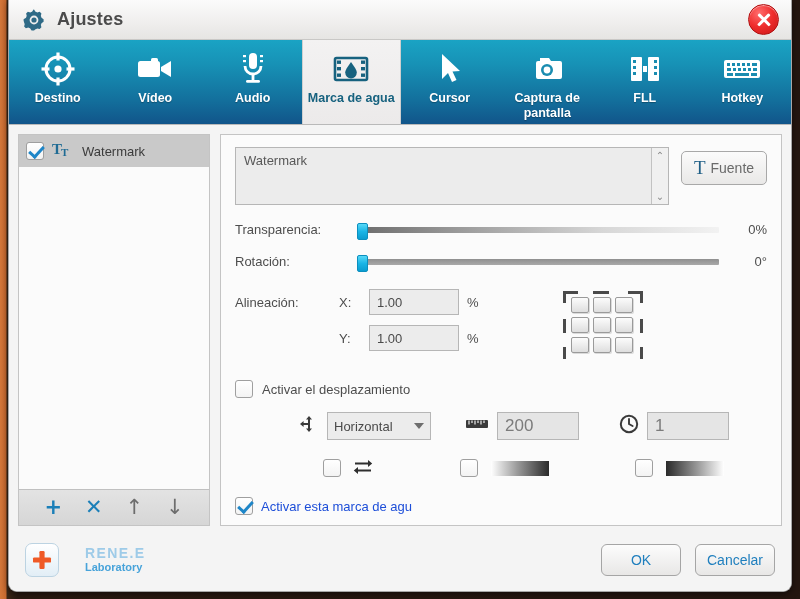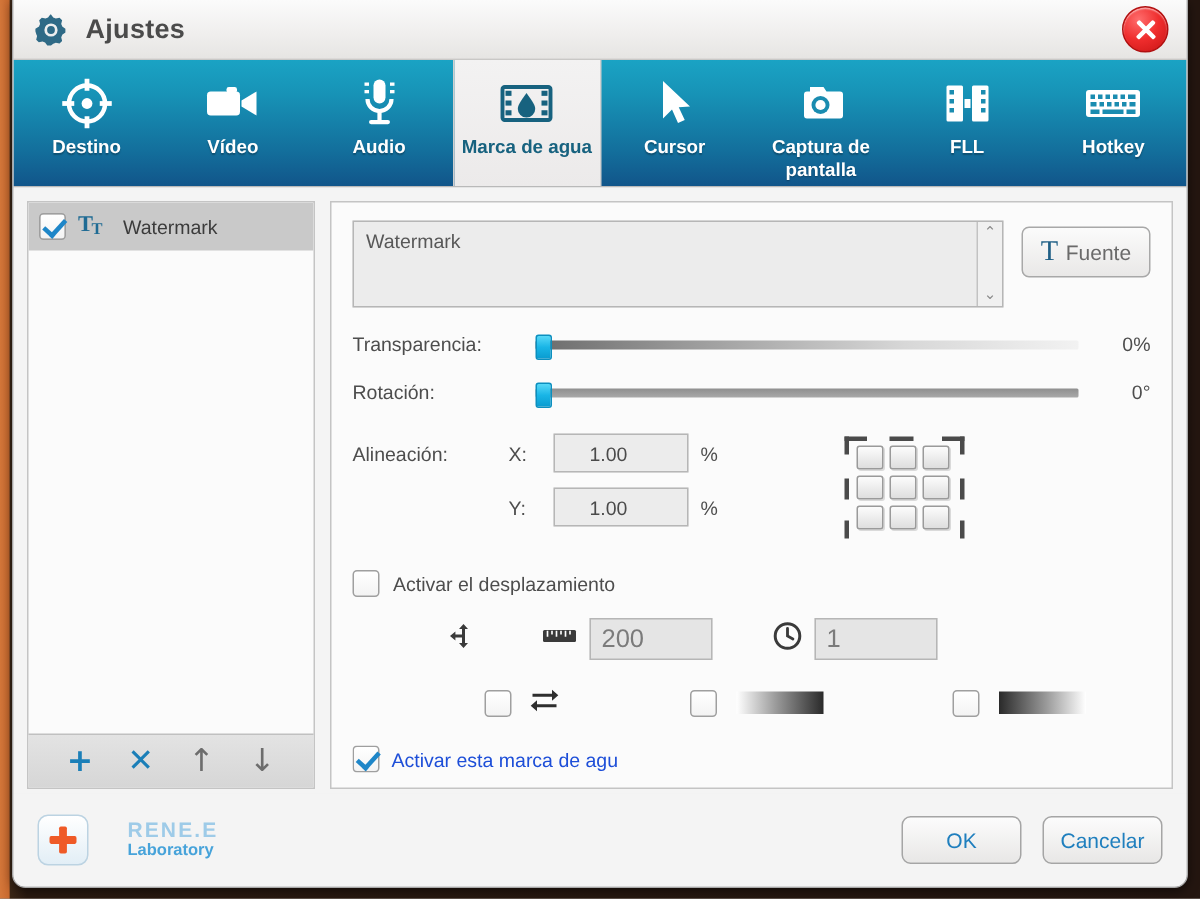"1.00" .num-field { padding-left: 23px -> 7px }
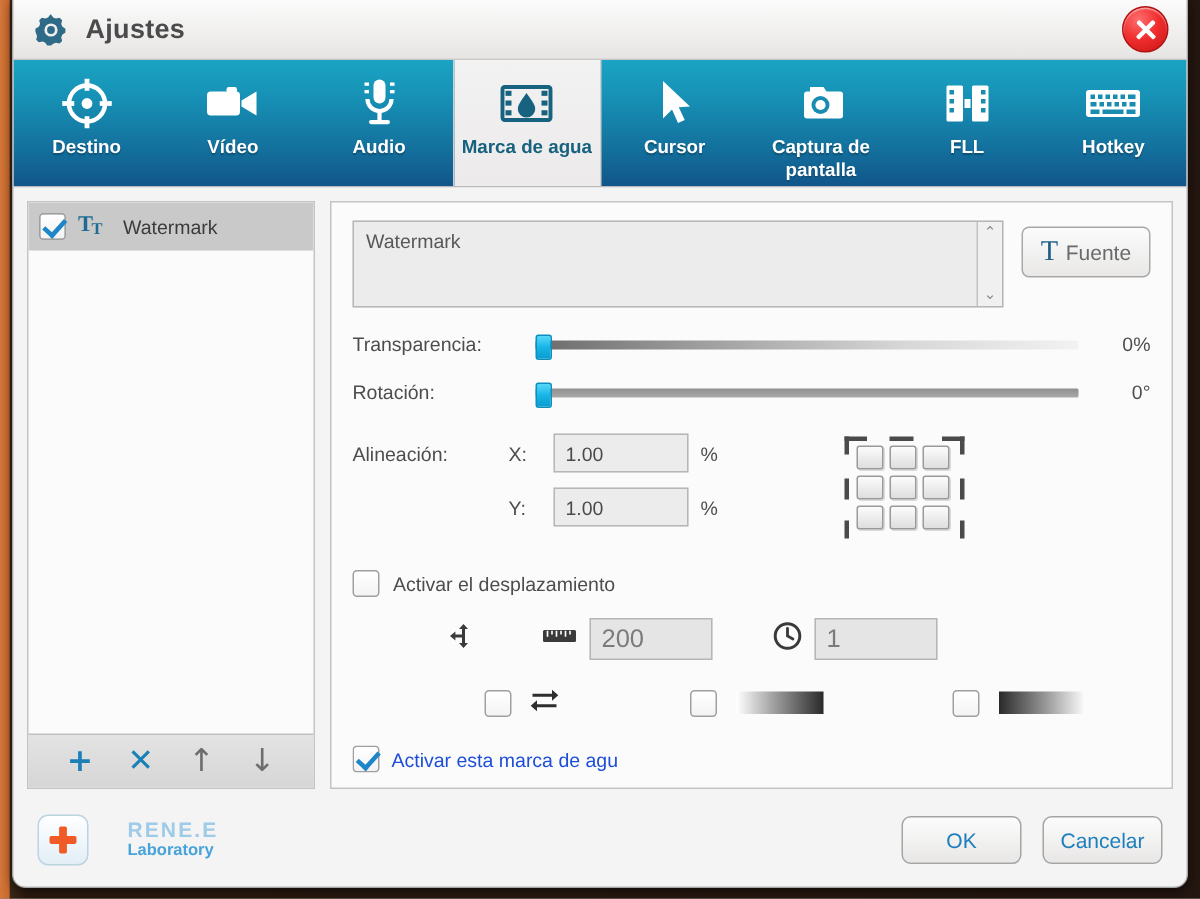"Horizontal" span.dd { html: none -> <span> <span>Horizontal</span> <span></span> </span> }
